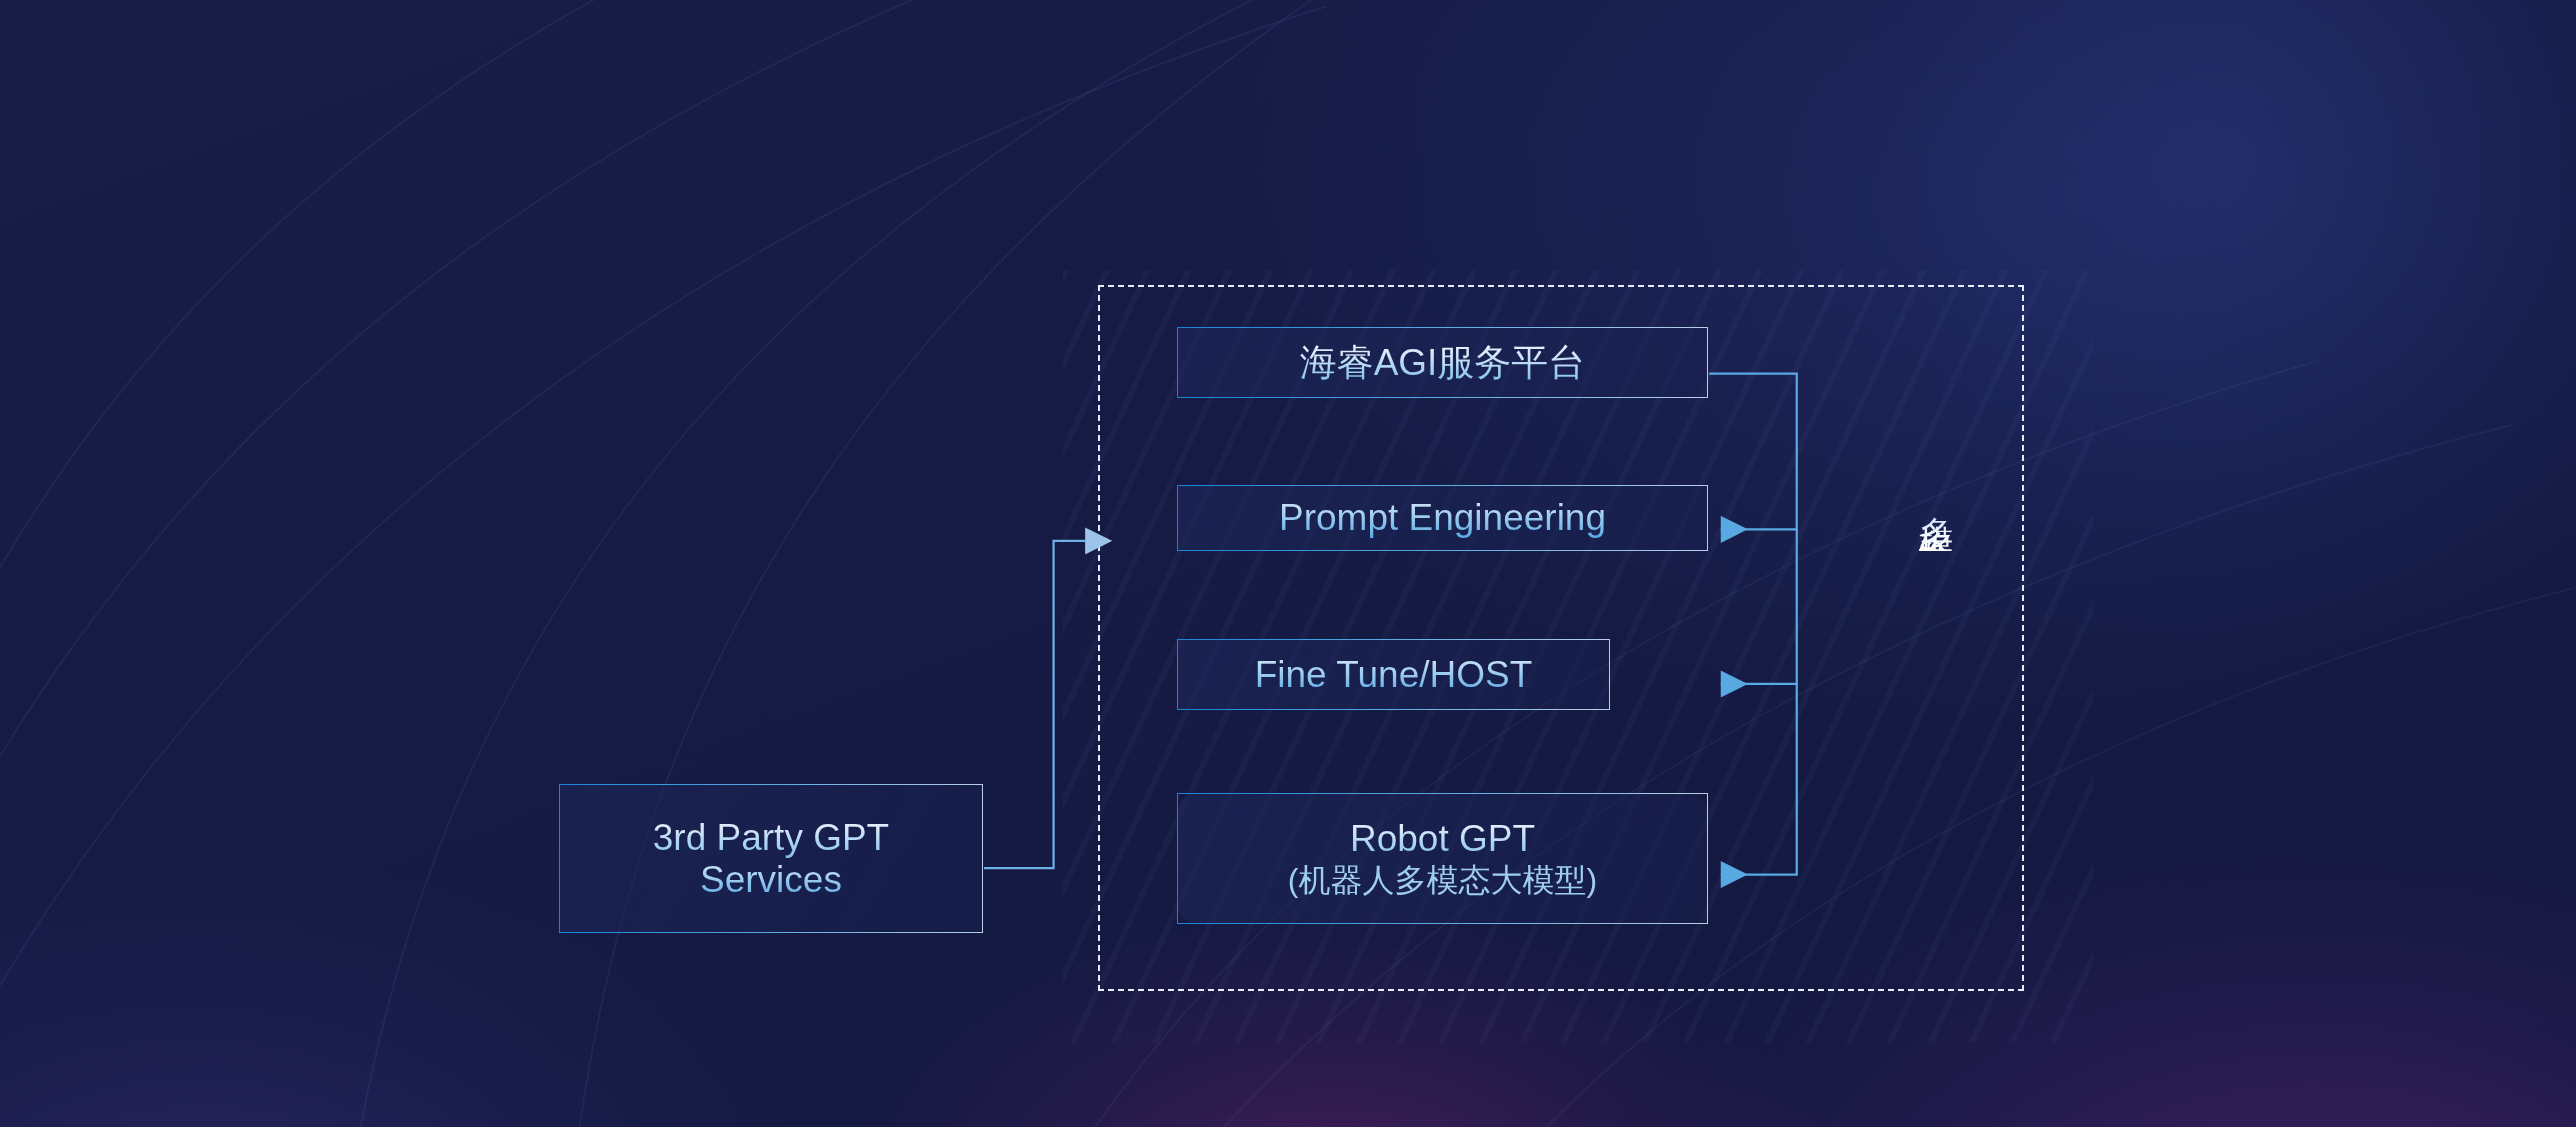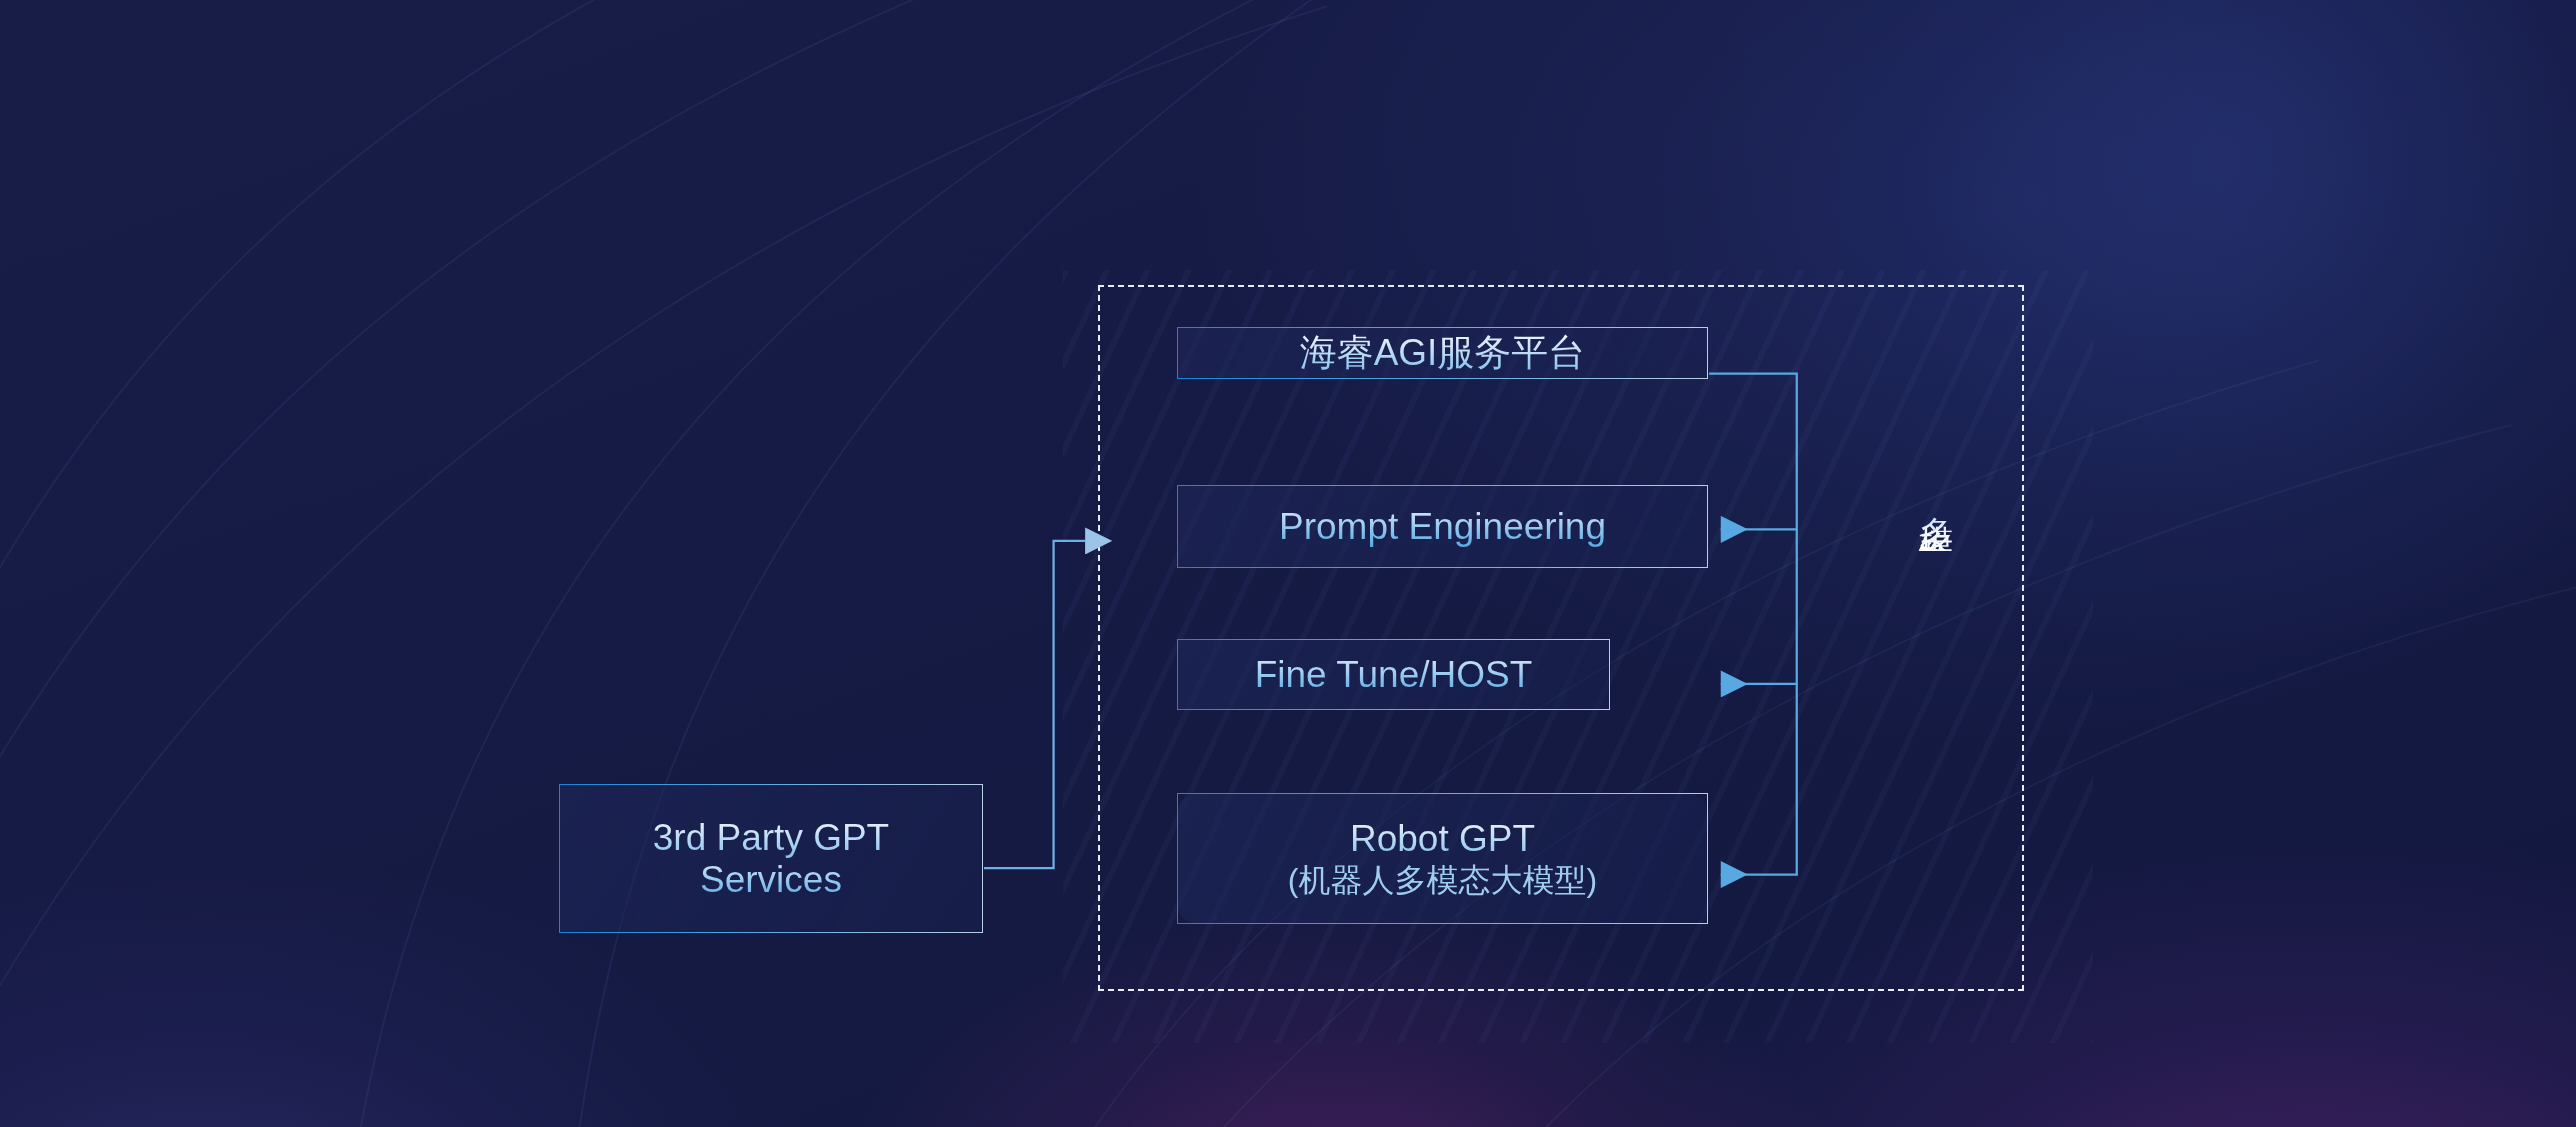"海睿AGI服务平台" #node-agi { height: 52px -> 71px }
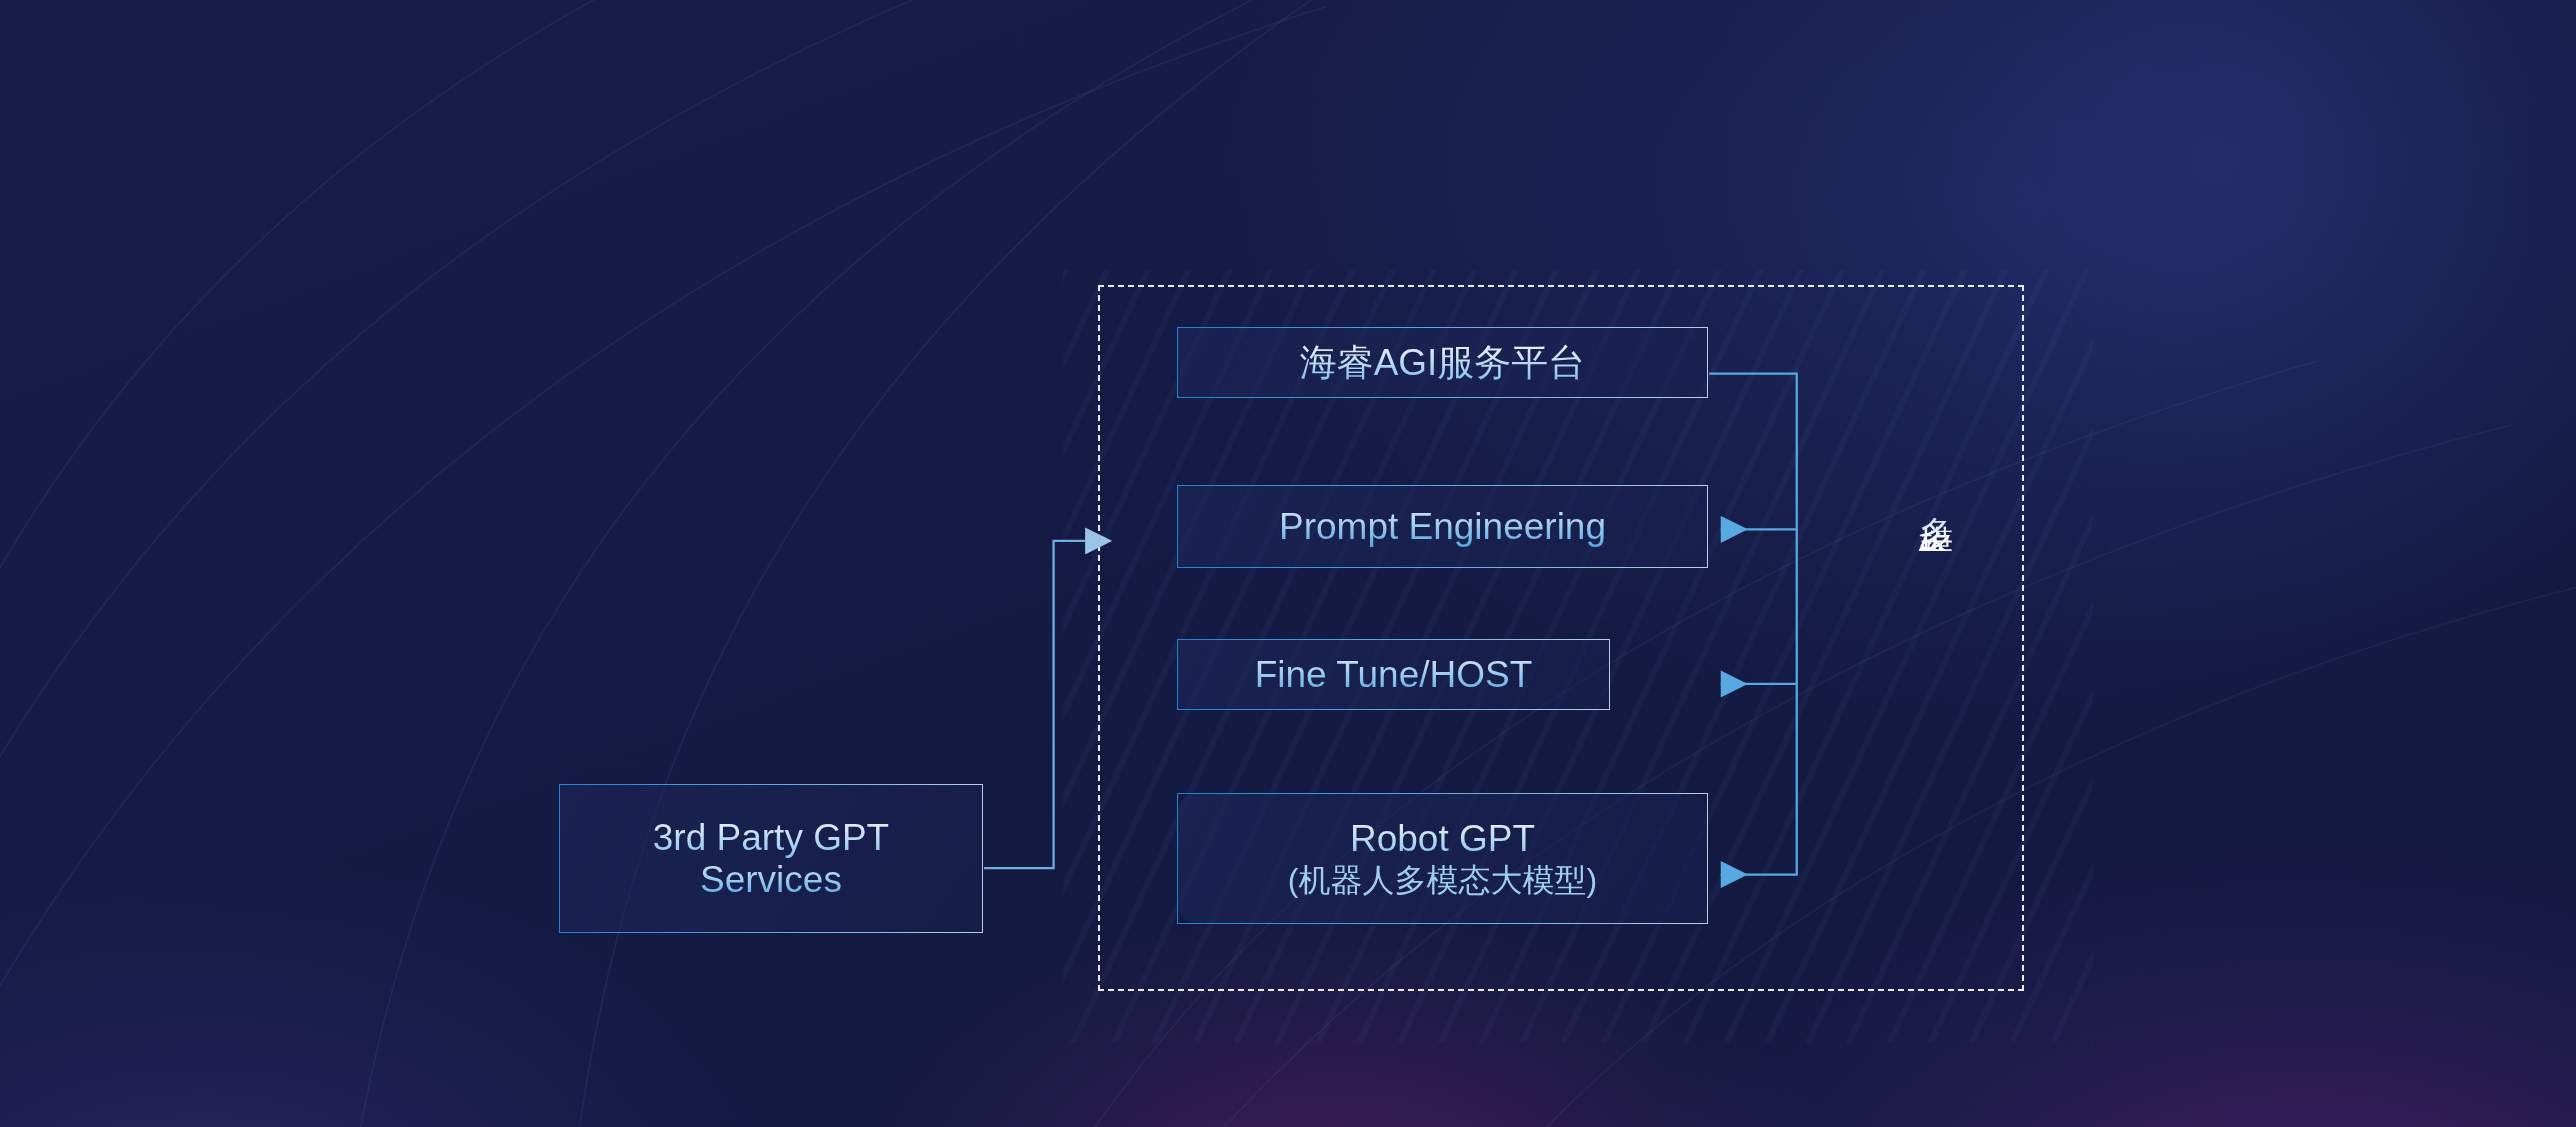"Prompt Engineering" #node-prompt { height: 83px -> 66px }
